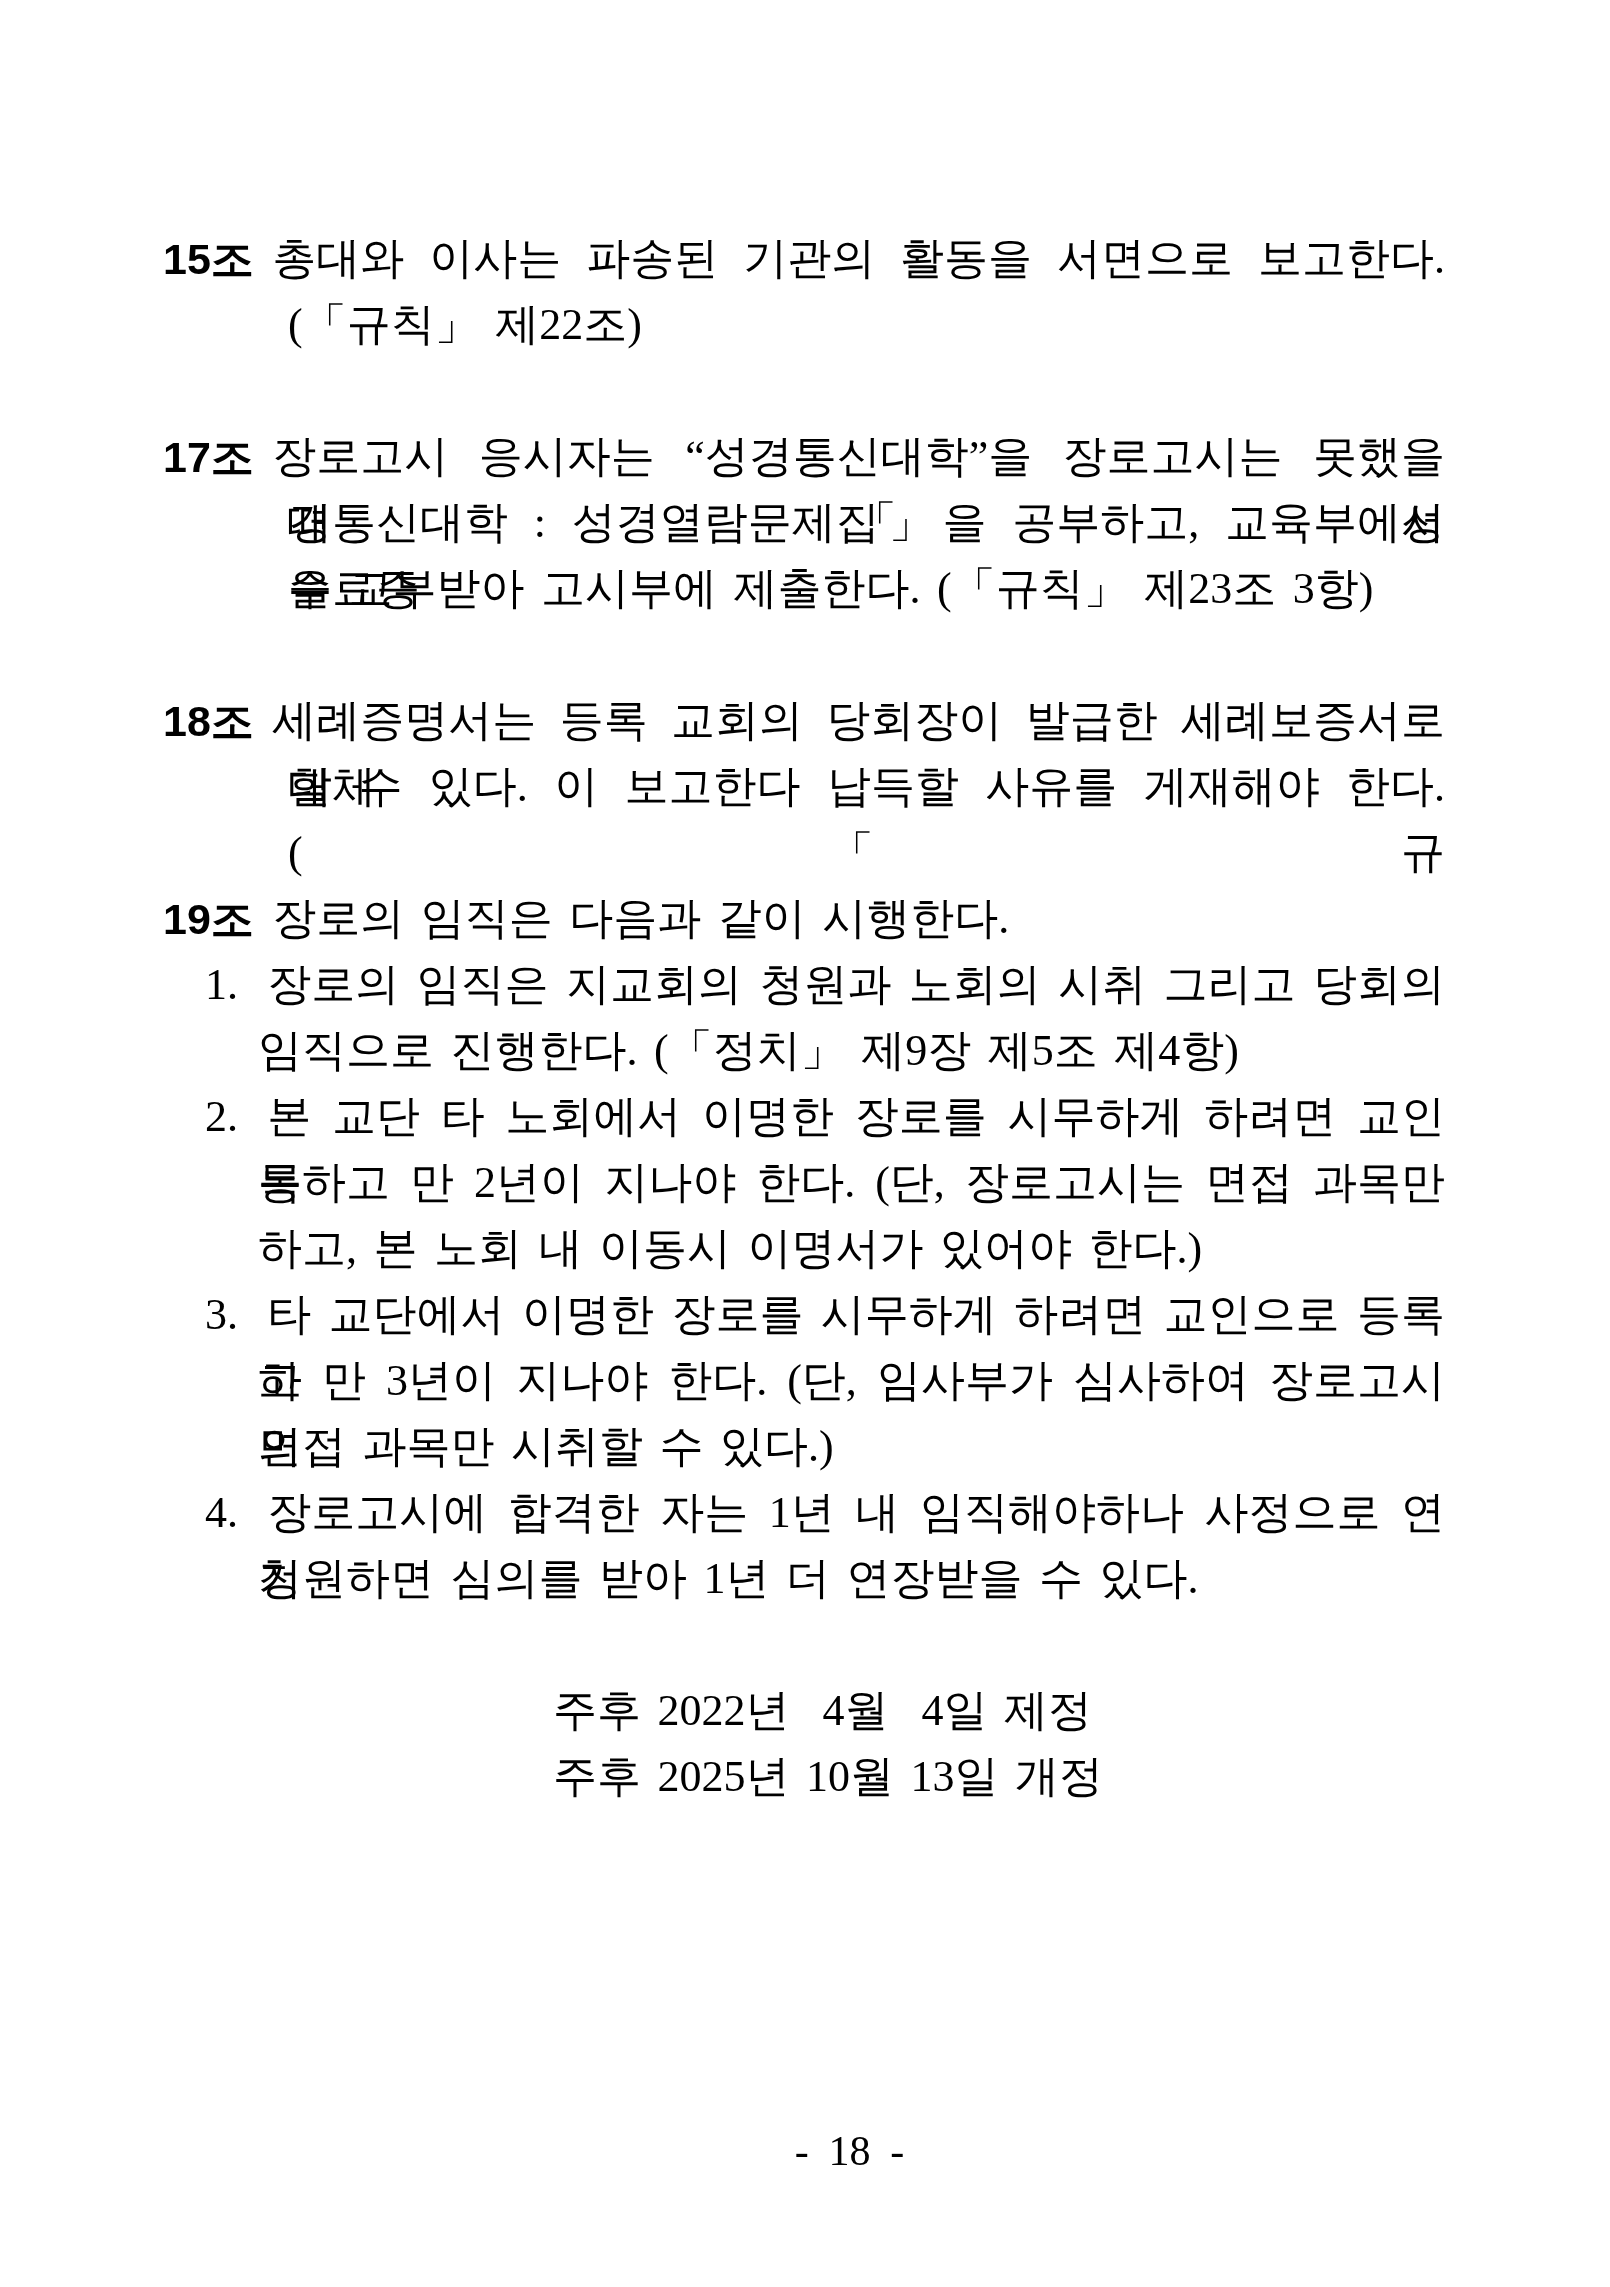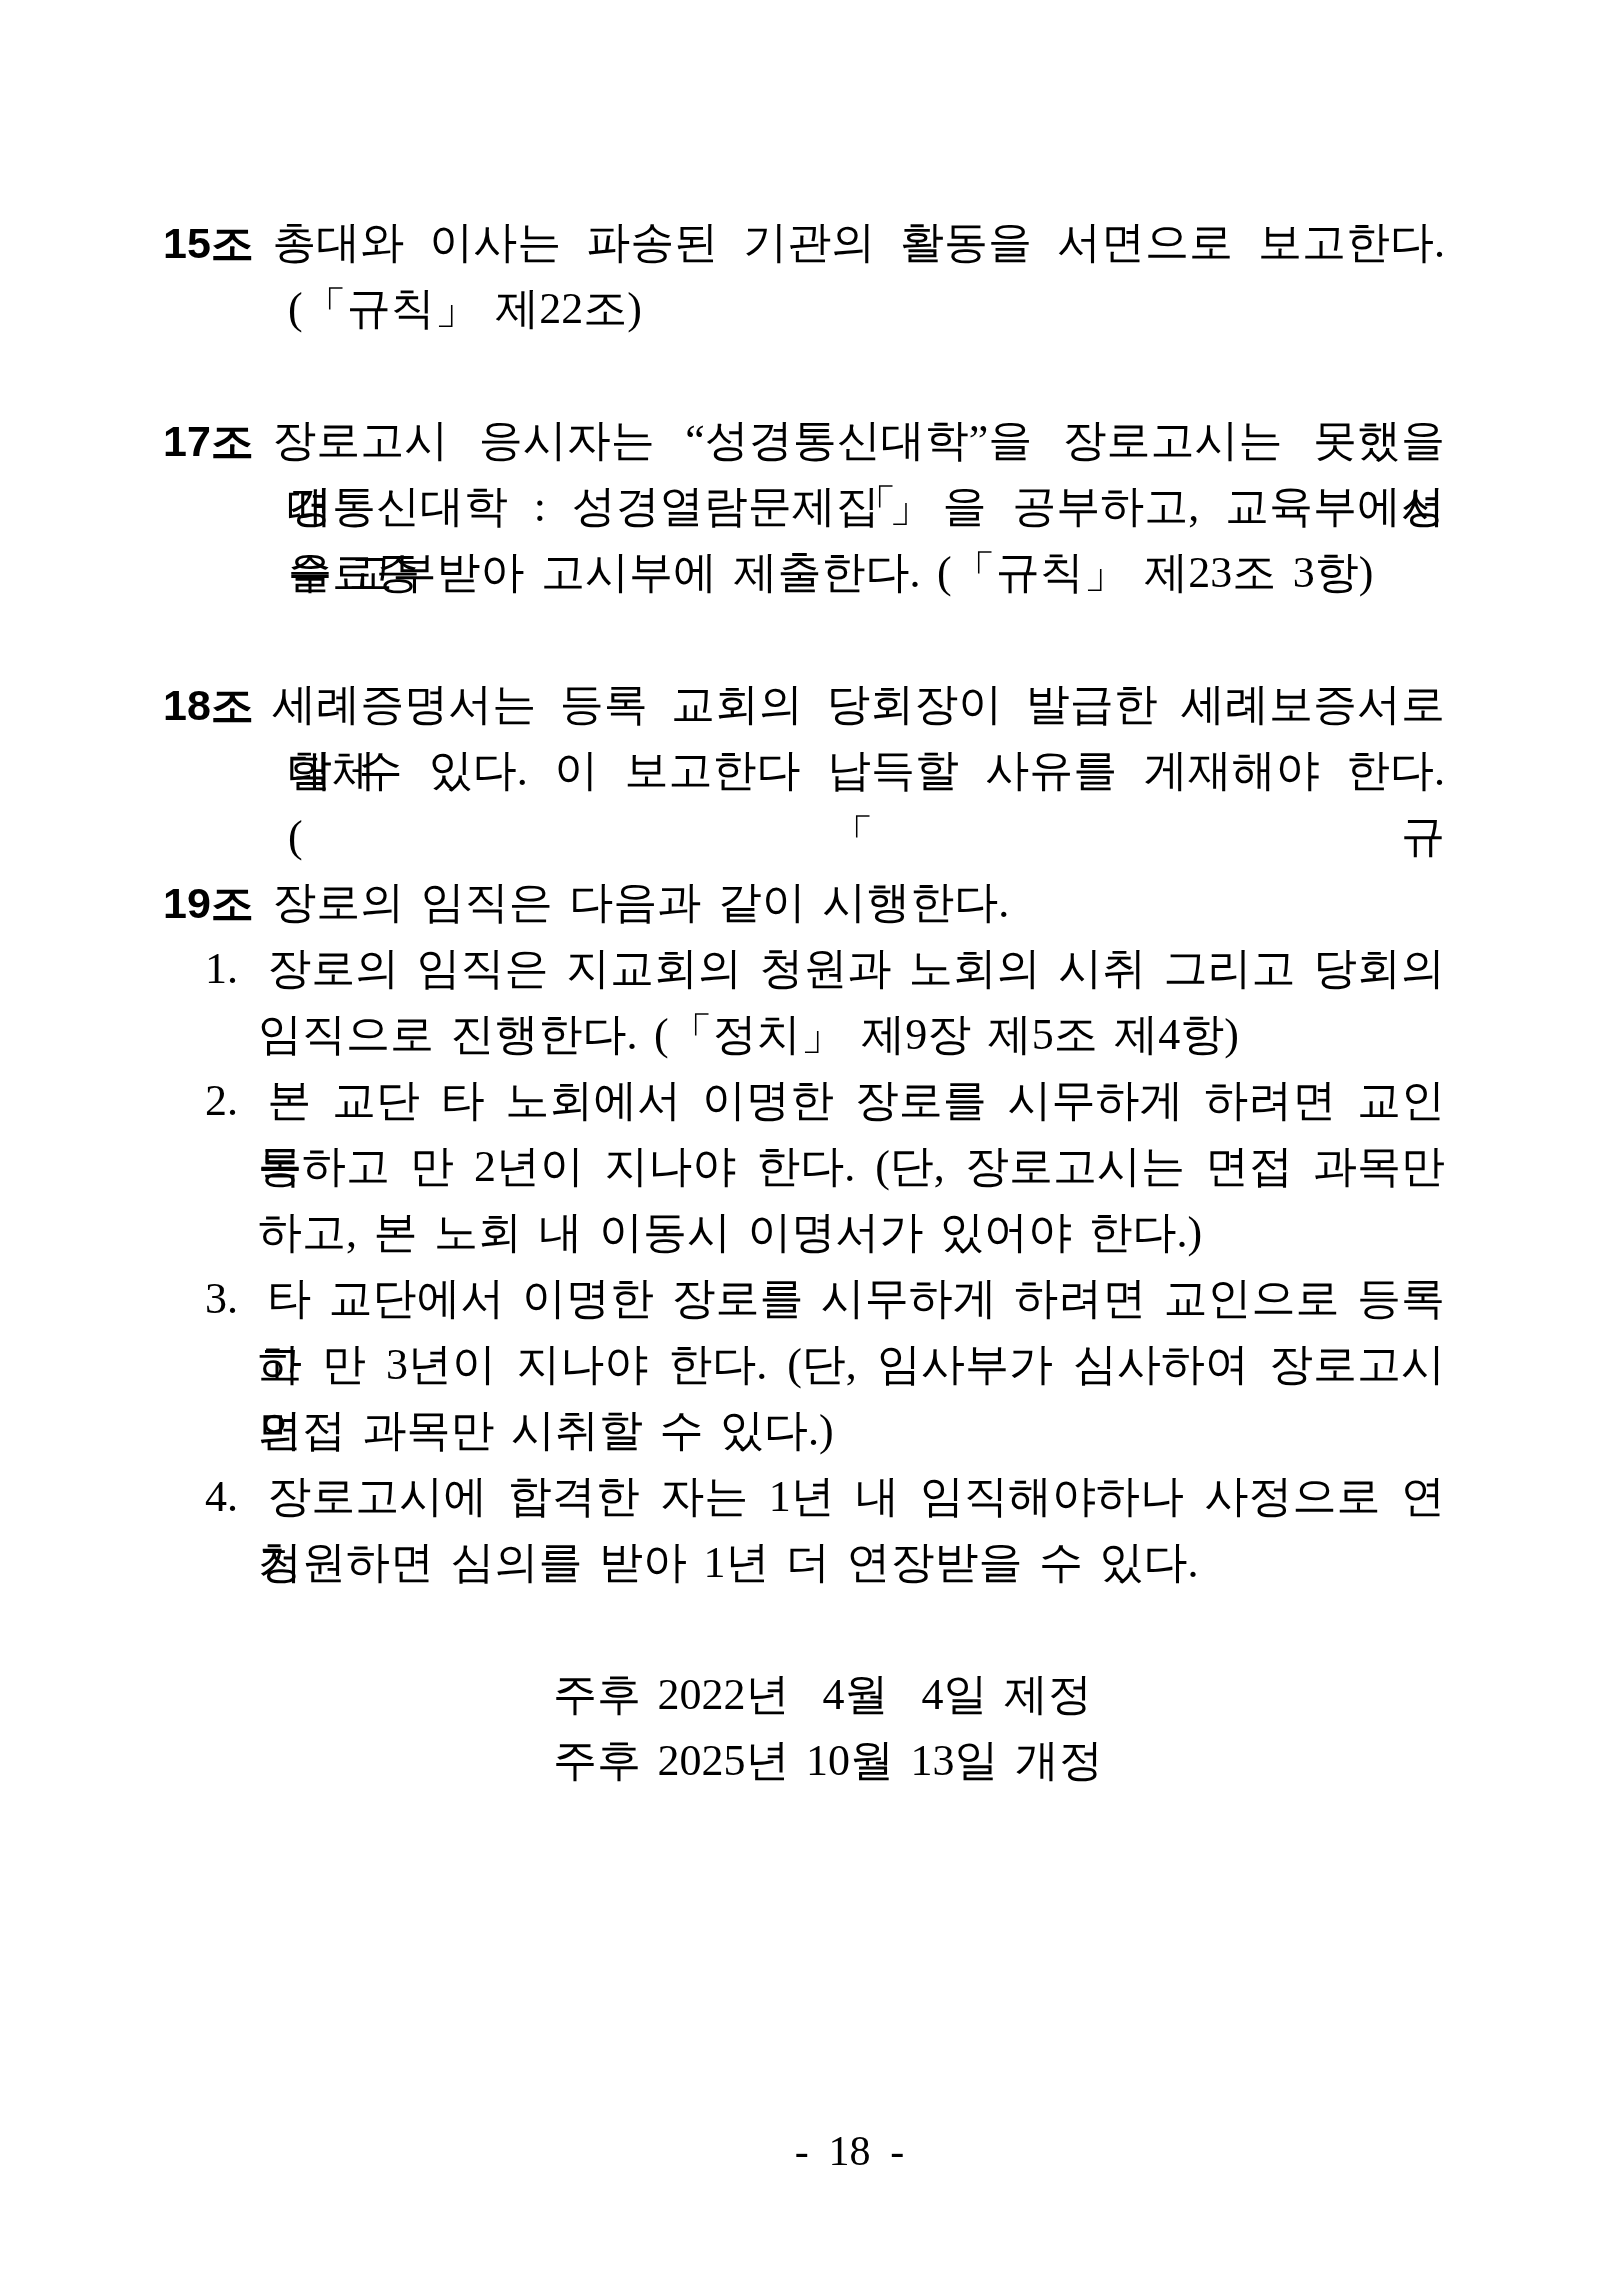"15조" .art-first { margin-top: none -> 16px }
